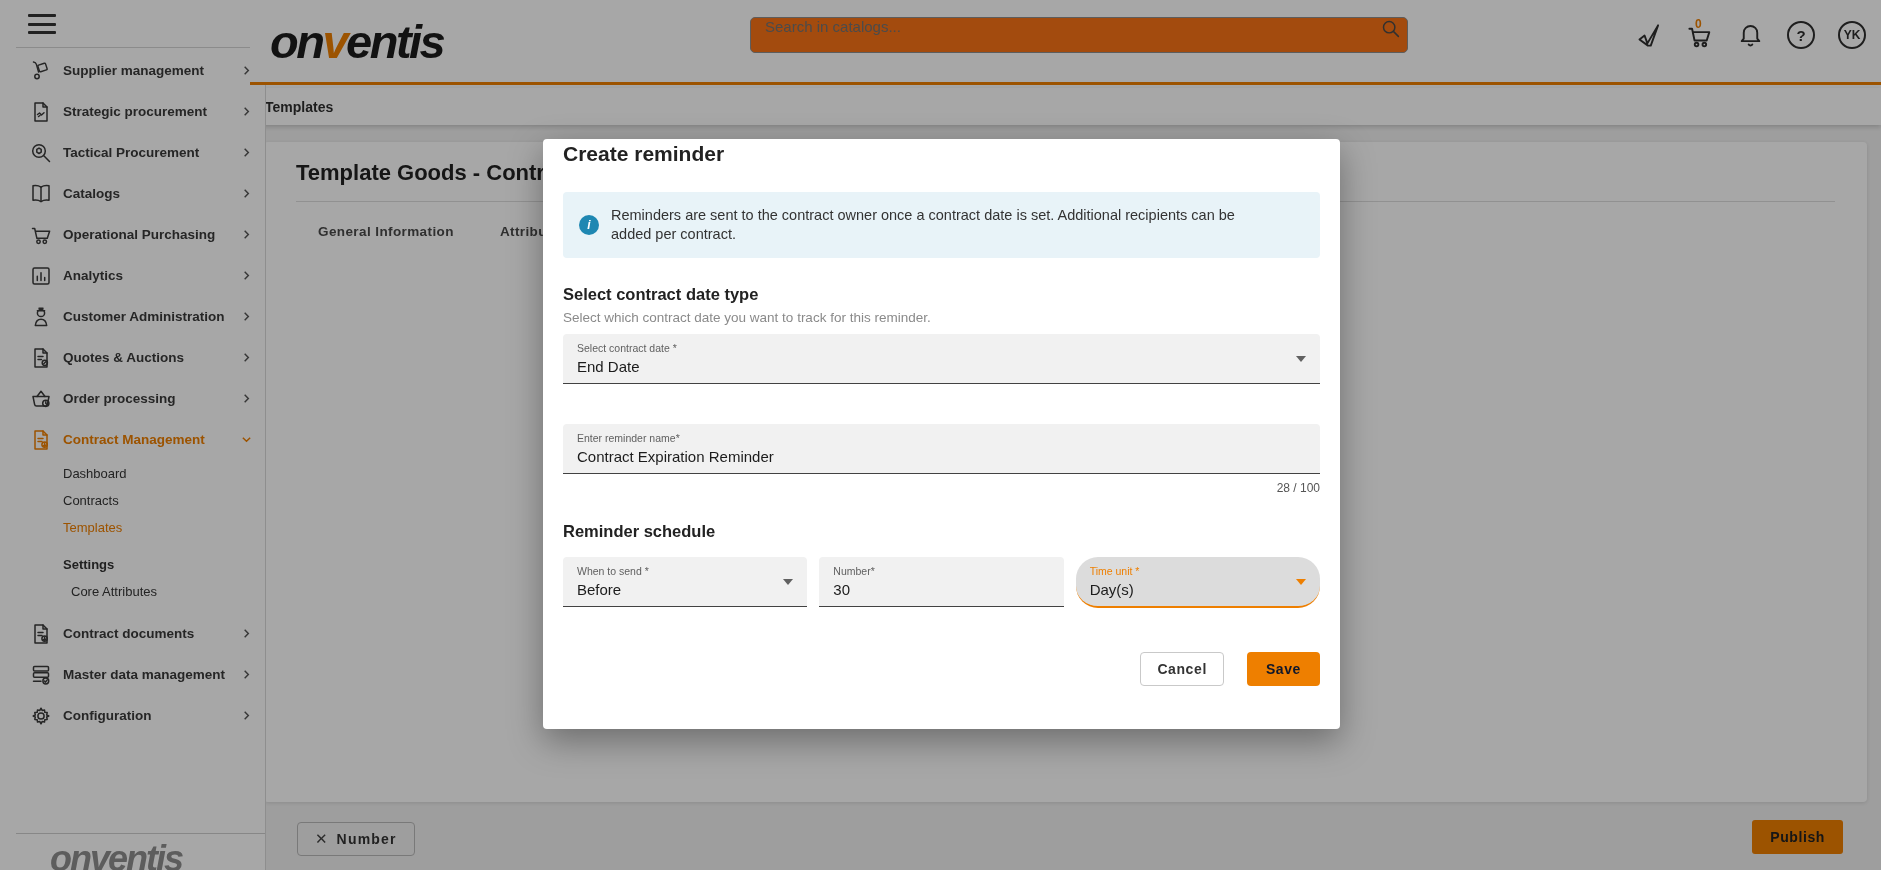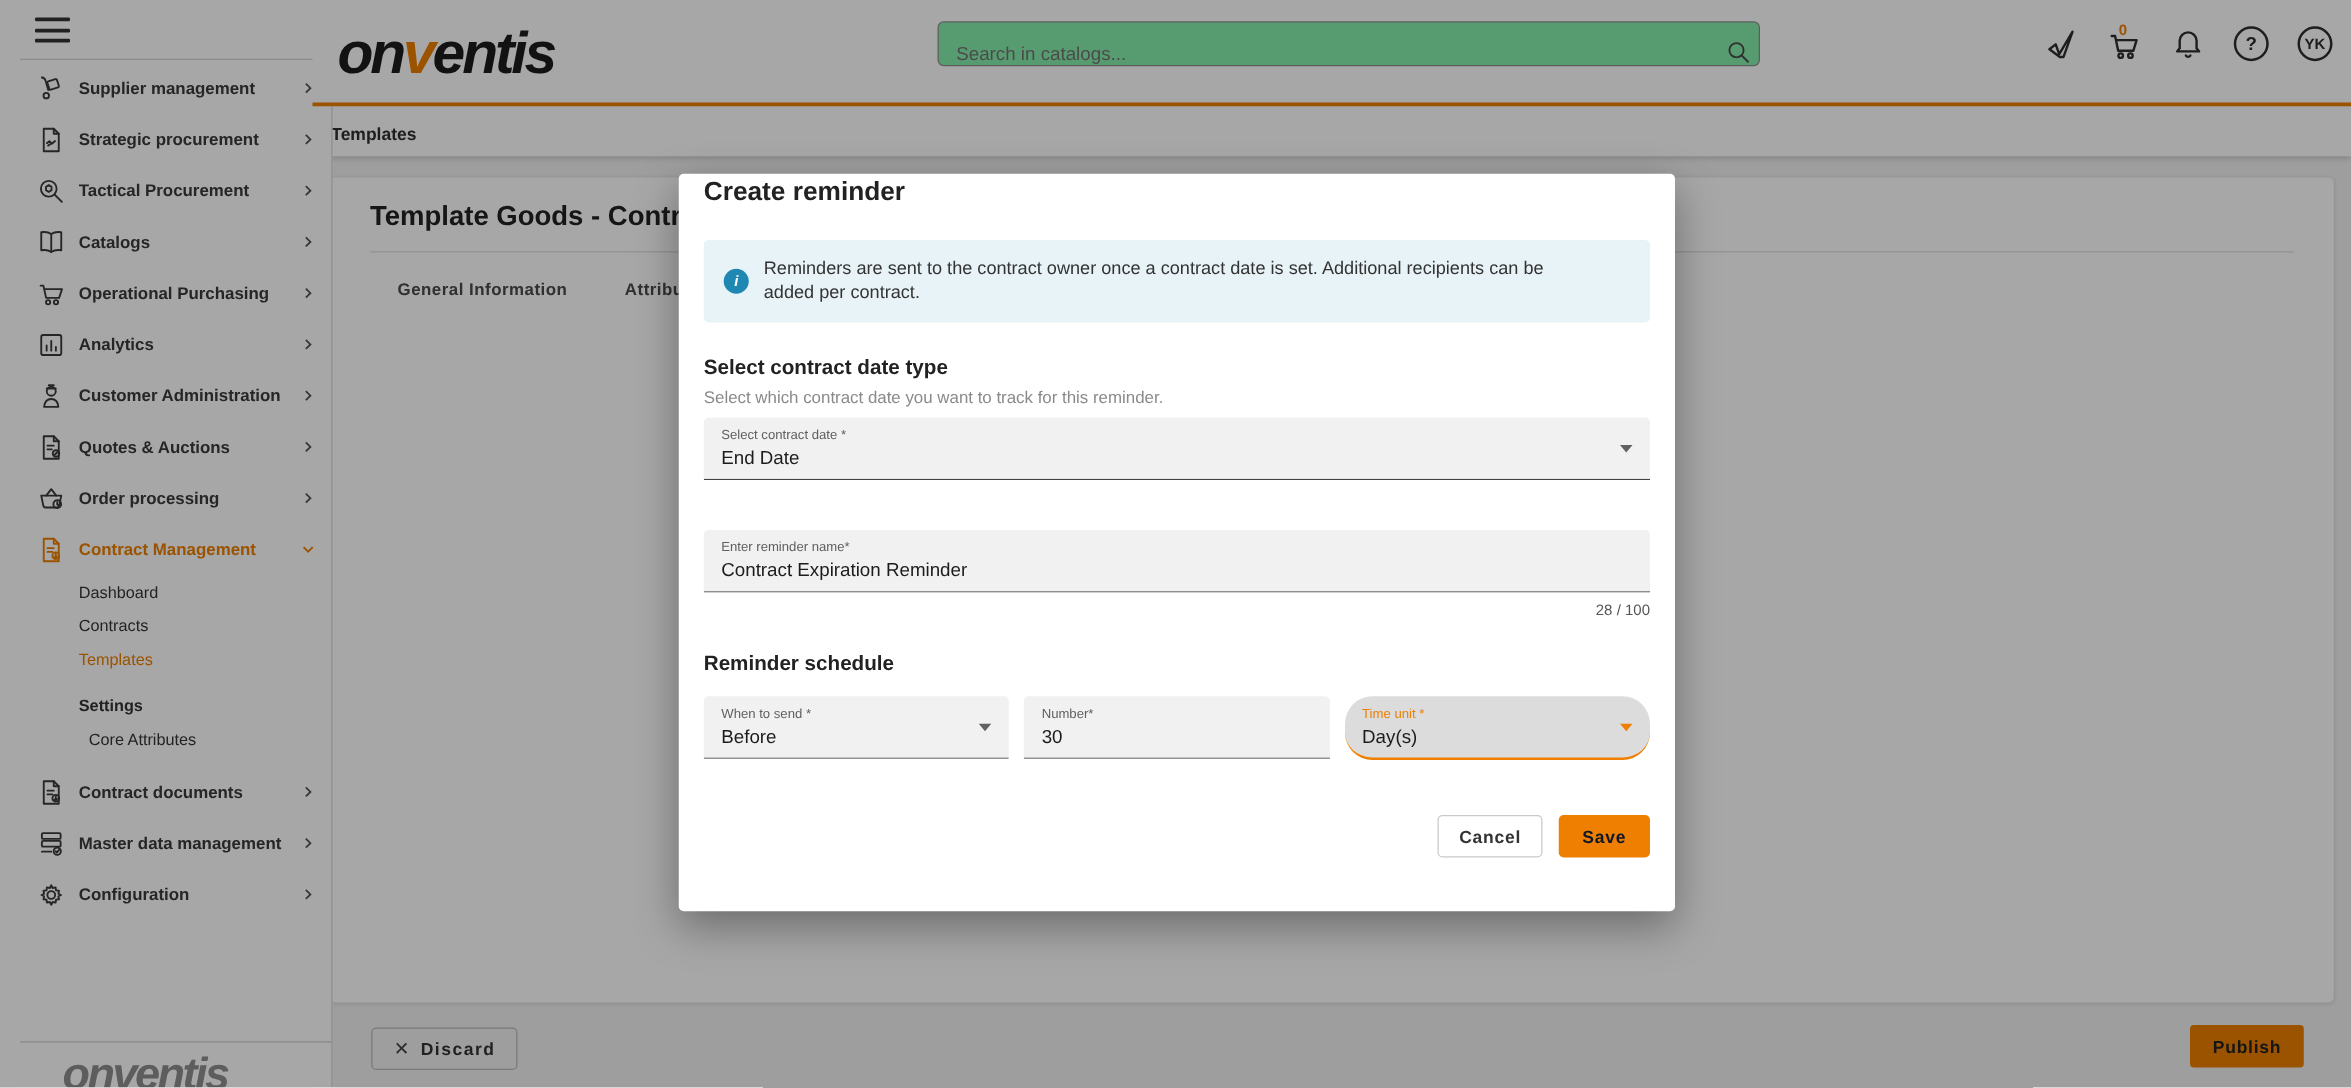"Search in catalogs..." .searchbox { align-items: flex-end -> flex-start; background: #86efac -> #f97316 }
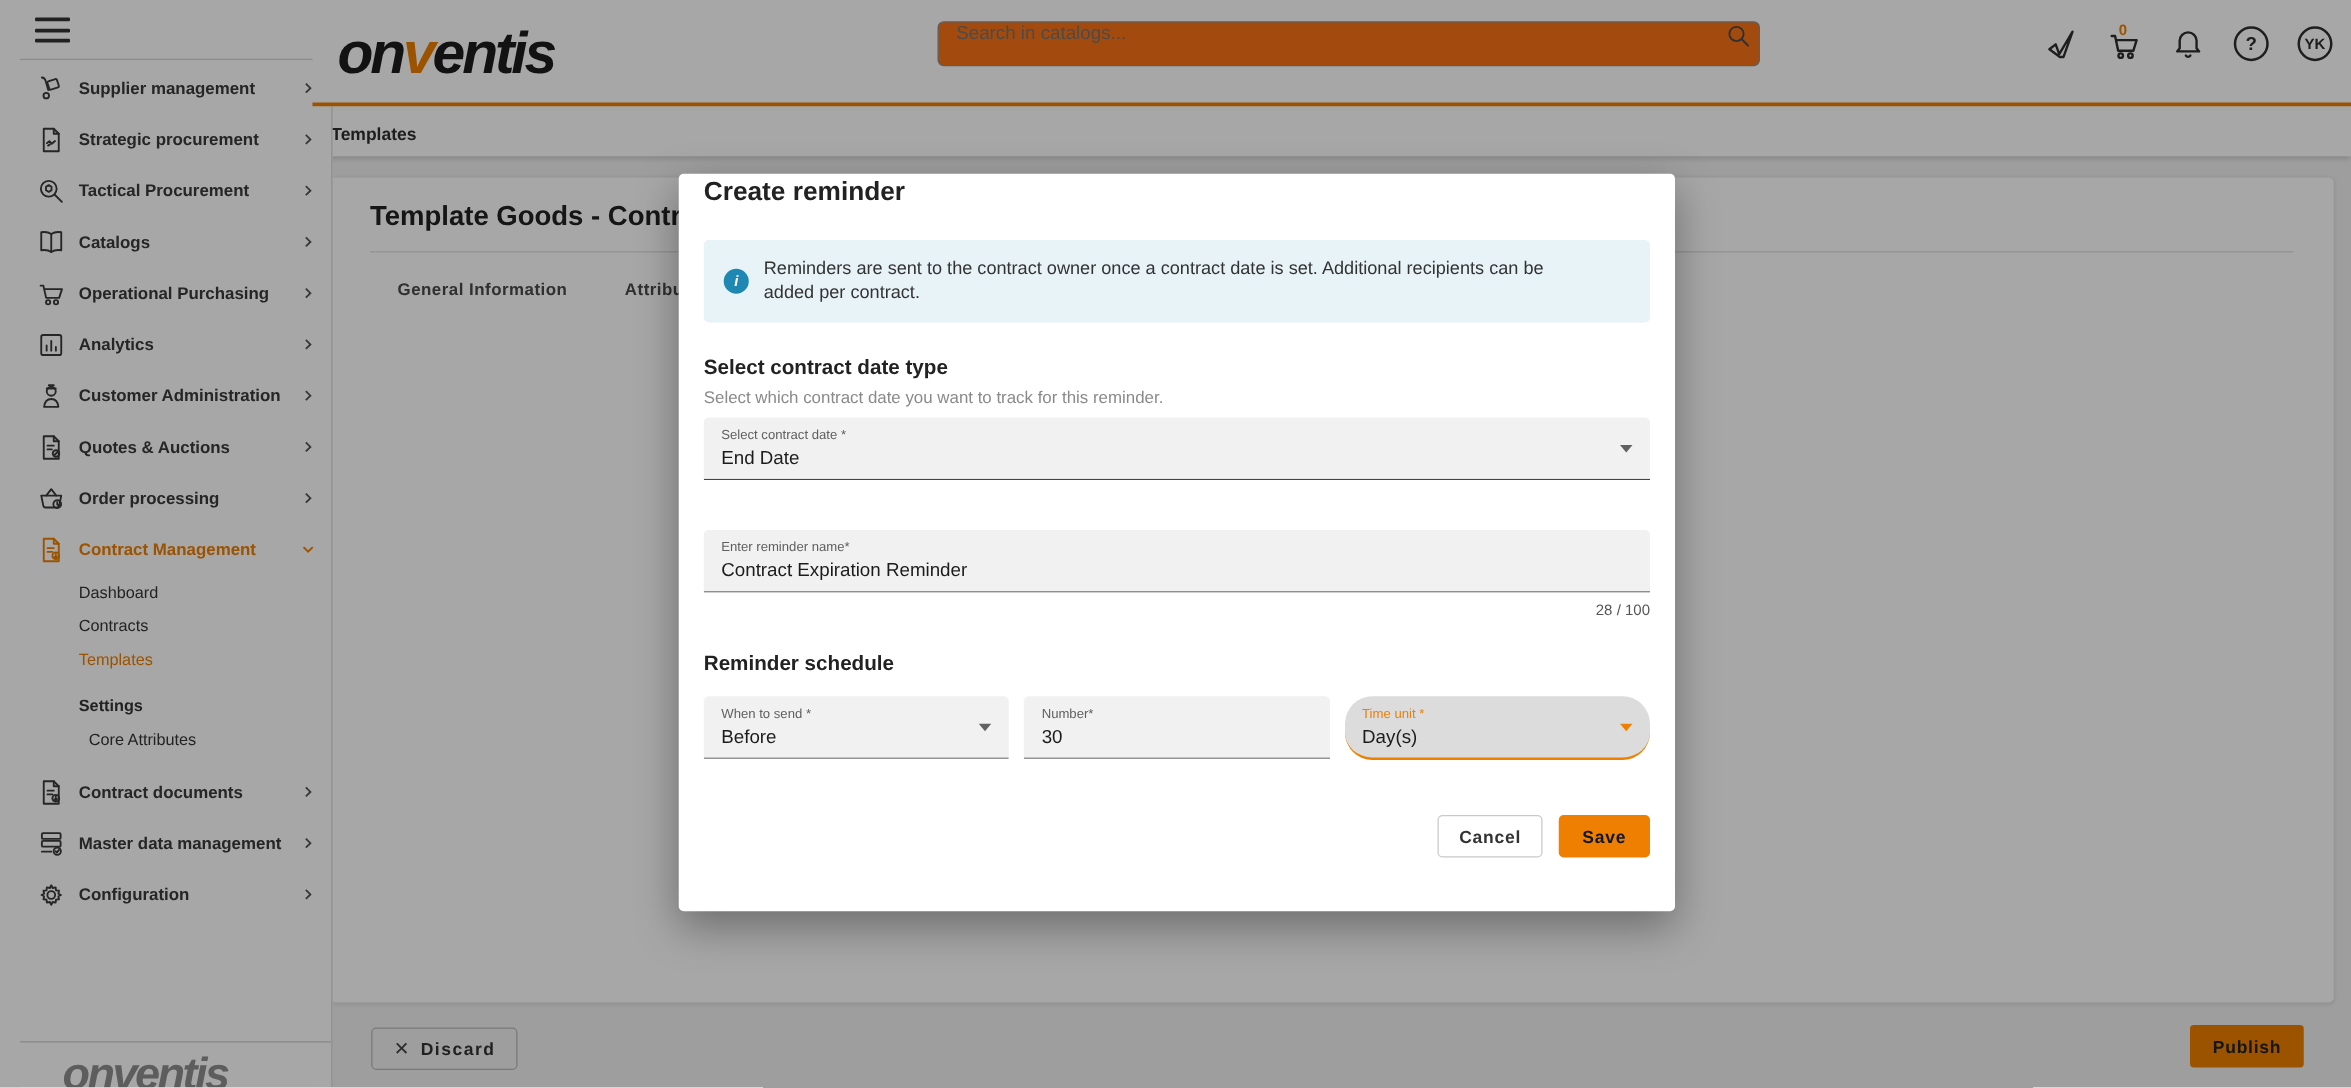"Cancel" .m-actions { gap: 13px -> 23px }
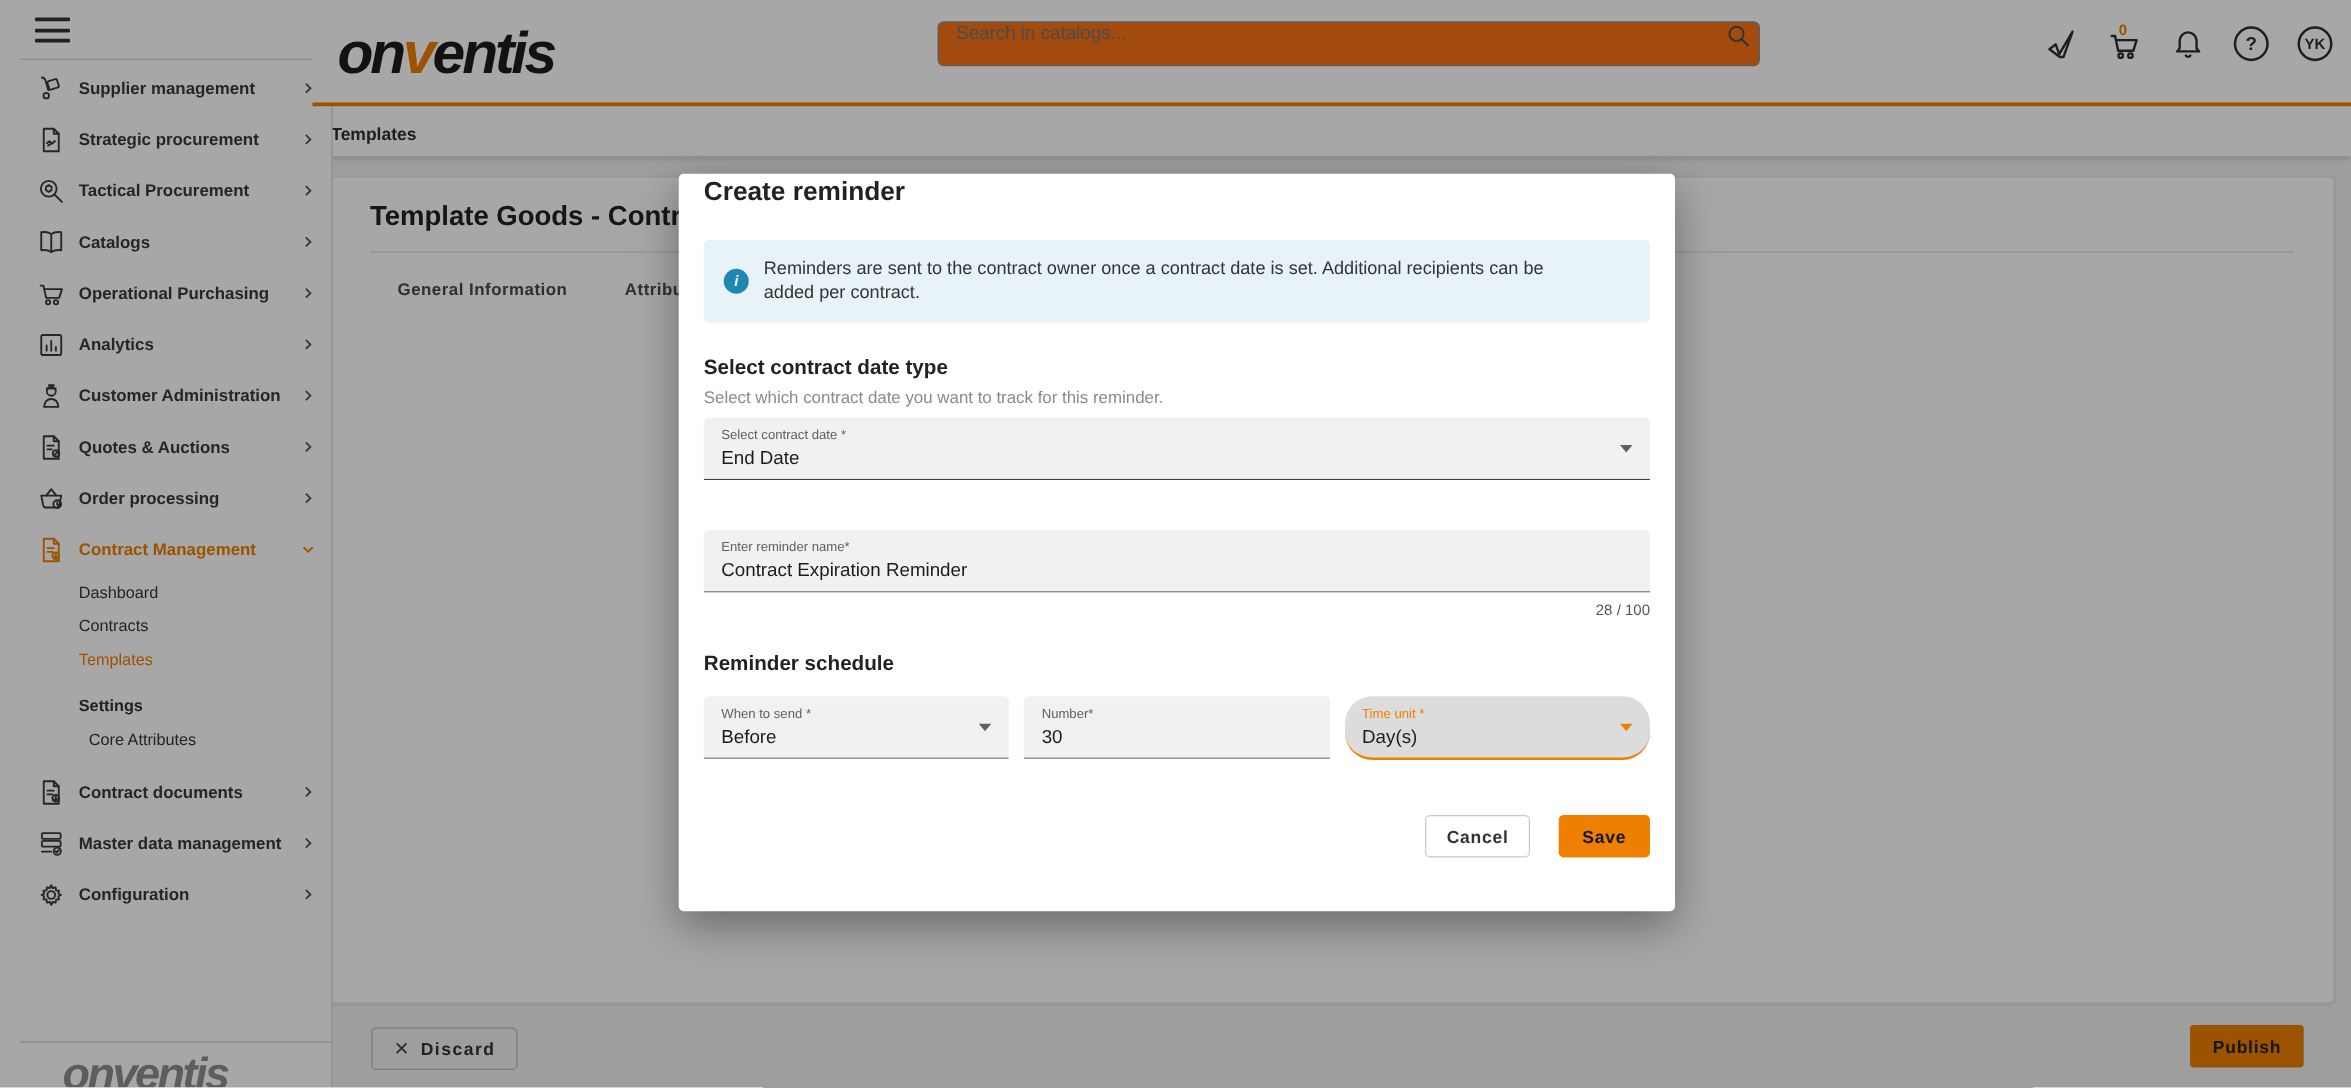"Discard" span { text: Discard -> Number }
